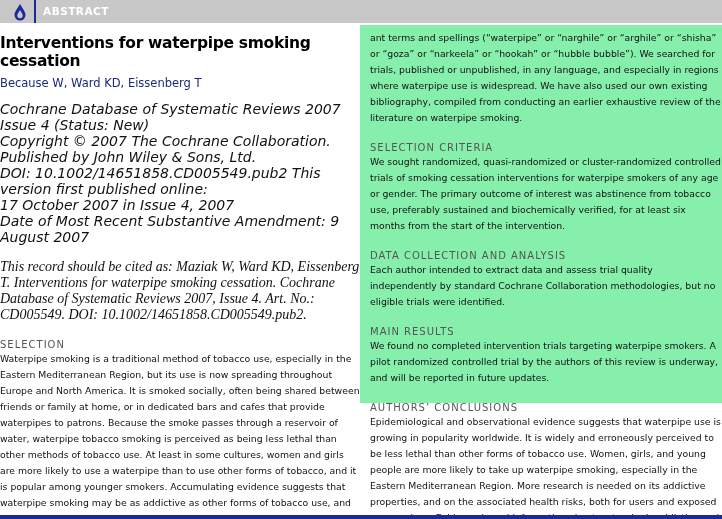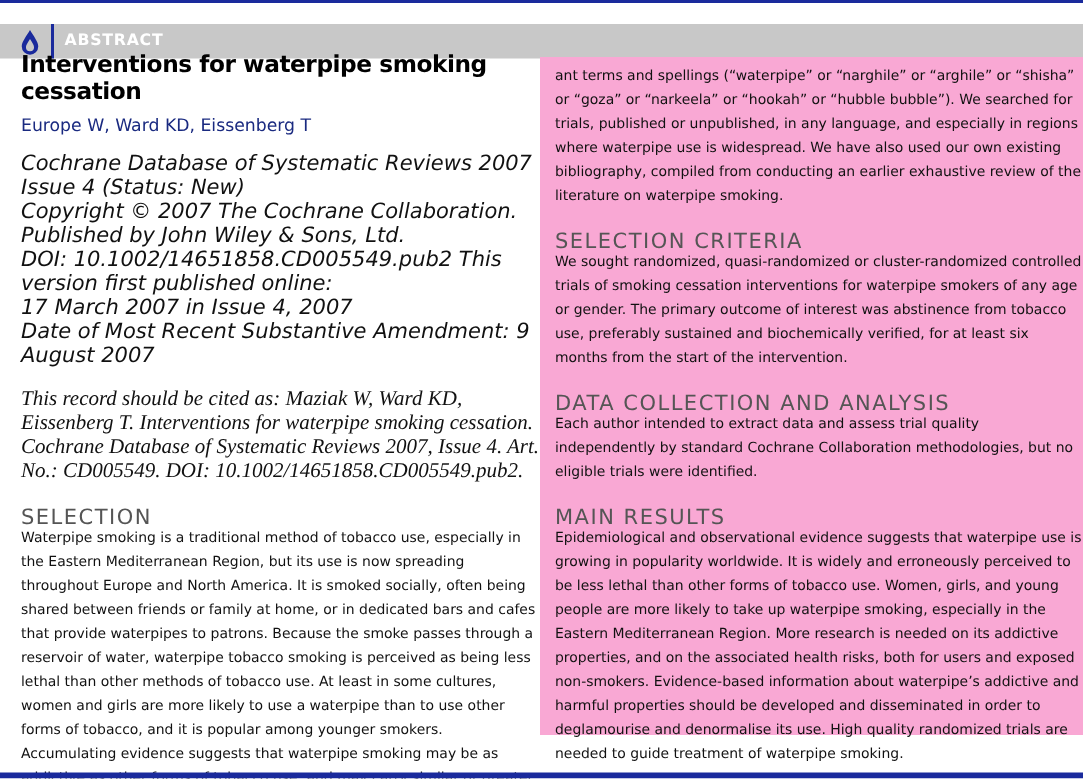"ABSTRACT" .header-bar { top: 16px -> 0 }
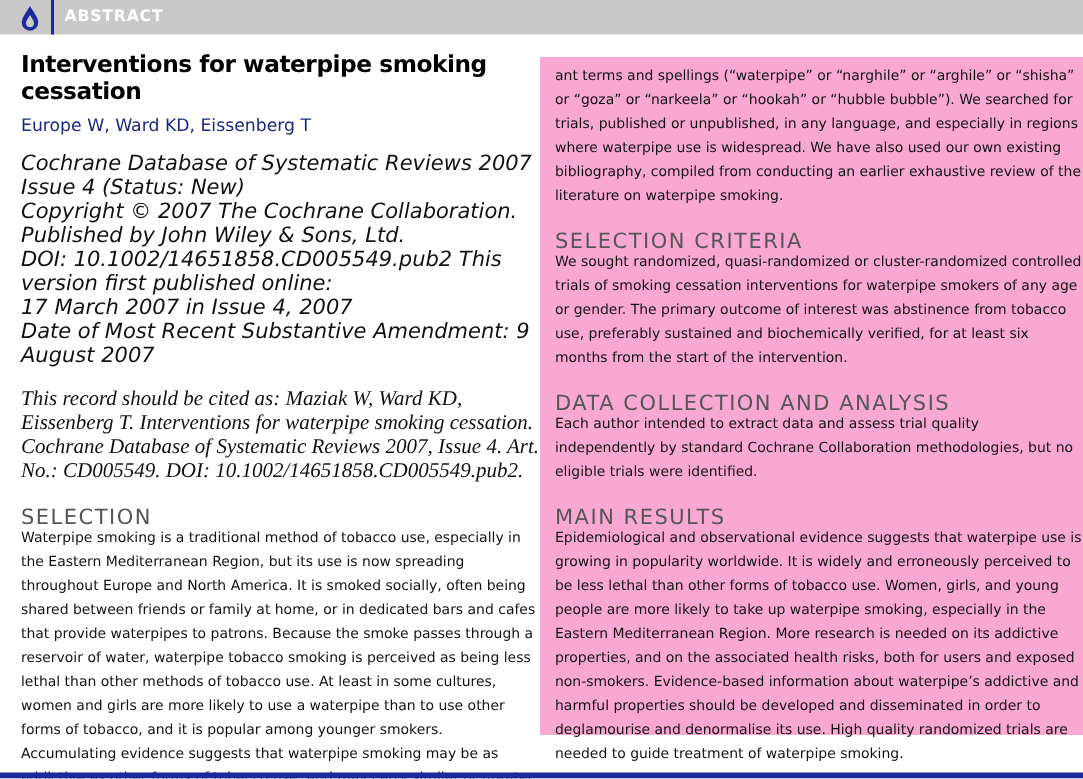"Interventions for waterpipe smoking" .left-col { padding: 9px 0 0 14px -> 9px 0 0 0 }
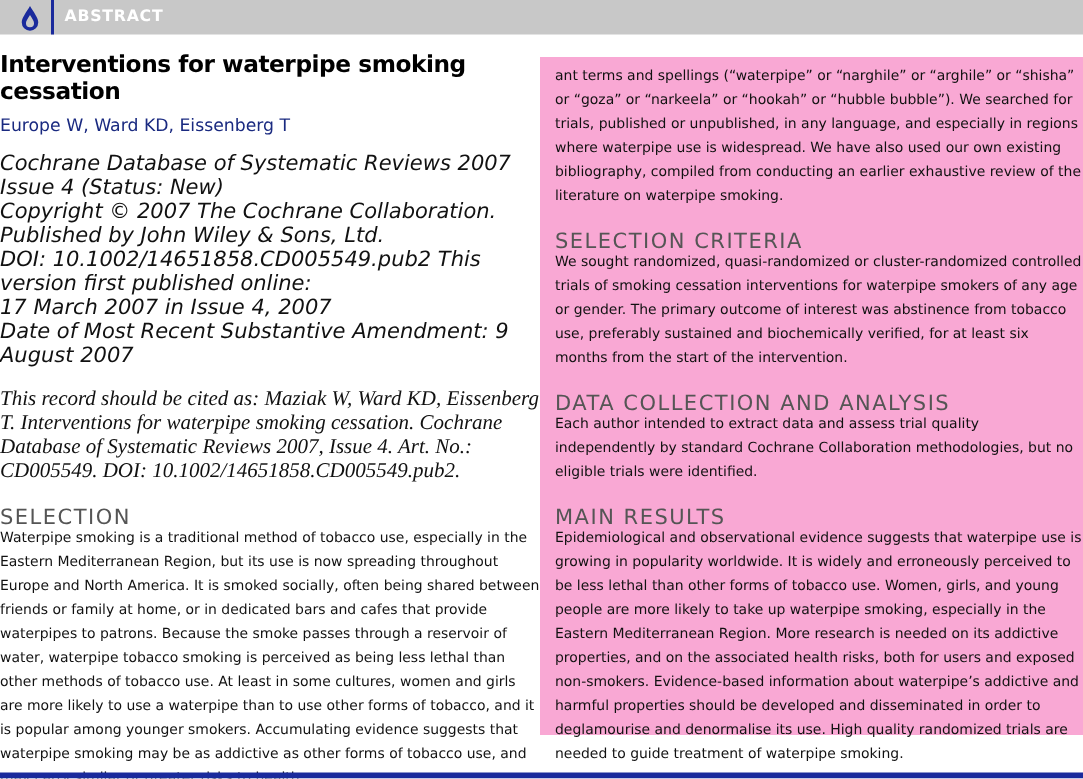"ant terms and spellings (“waterpipe”" .right-col { background: #f9a8d4 -> #86efac; height: 452px -> 378px; margin-top: 13px -> none }
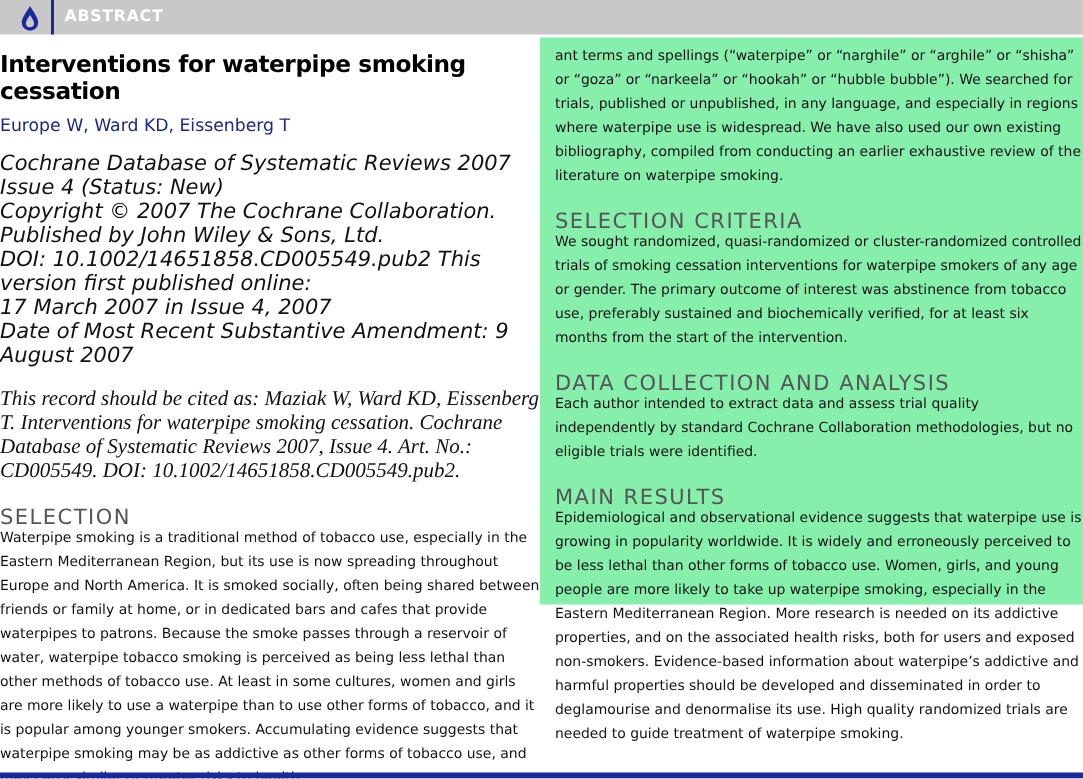"Europe W, Ward KD, Eissenberg" div.authors { text: Europe -> Because }
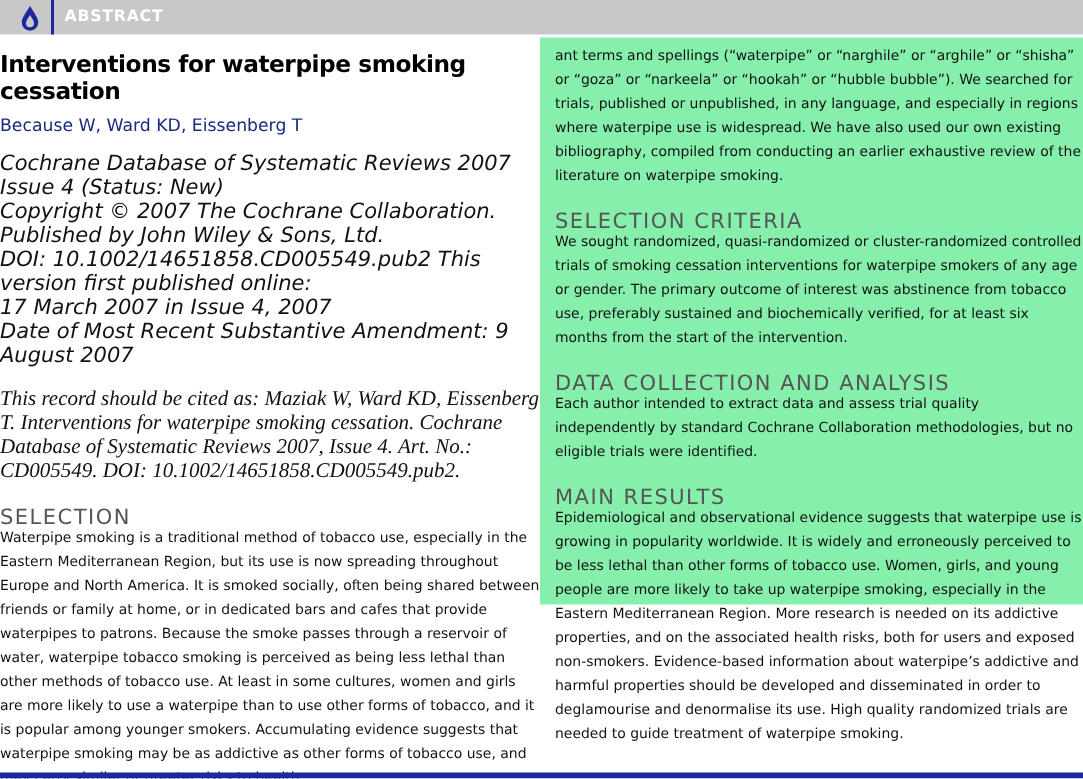"SELECTION CRITERIA" .section-head { font-size: 14px -> 10px }
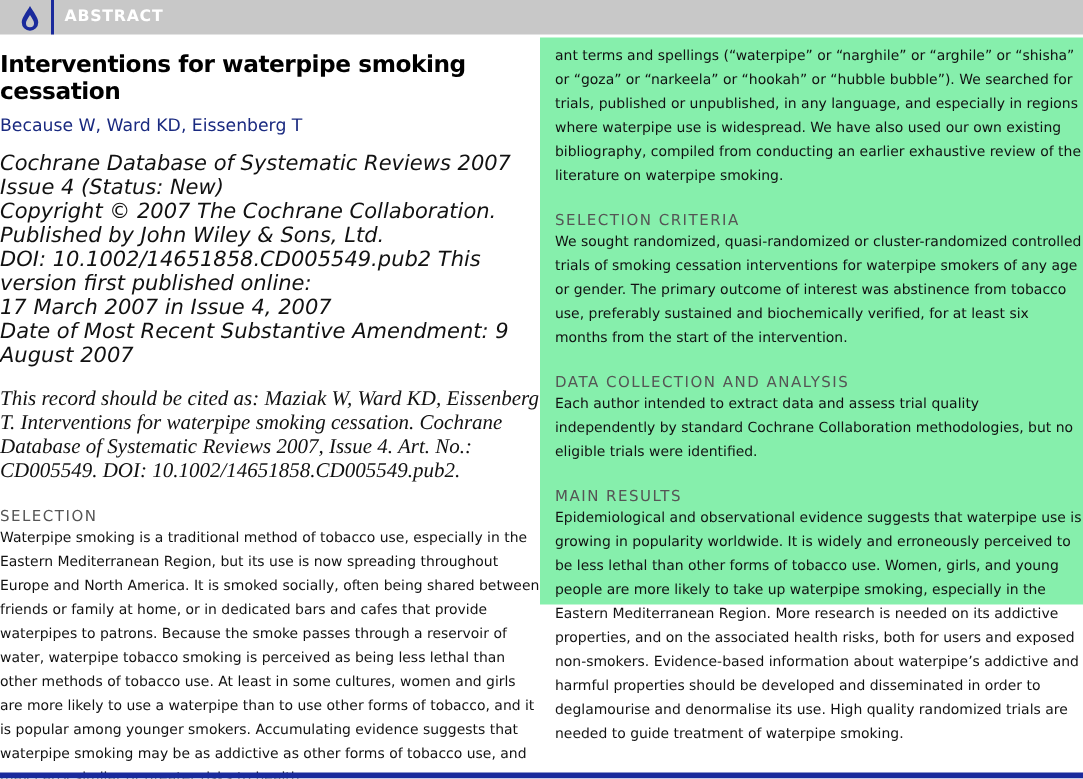"17 March 2007 in Issue" div { text: March -> October }
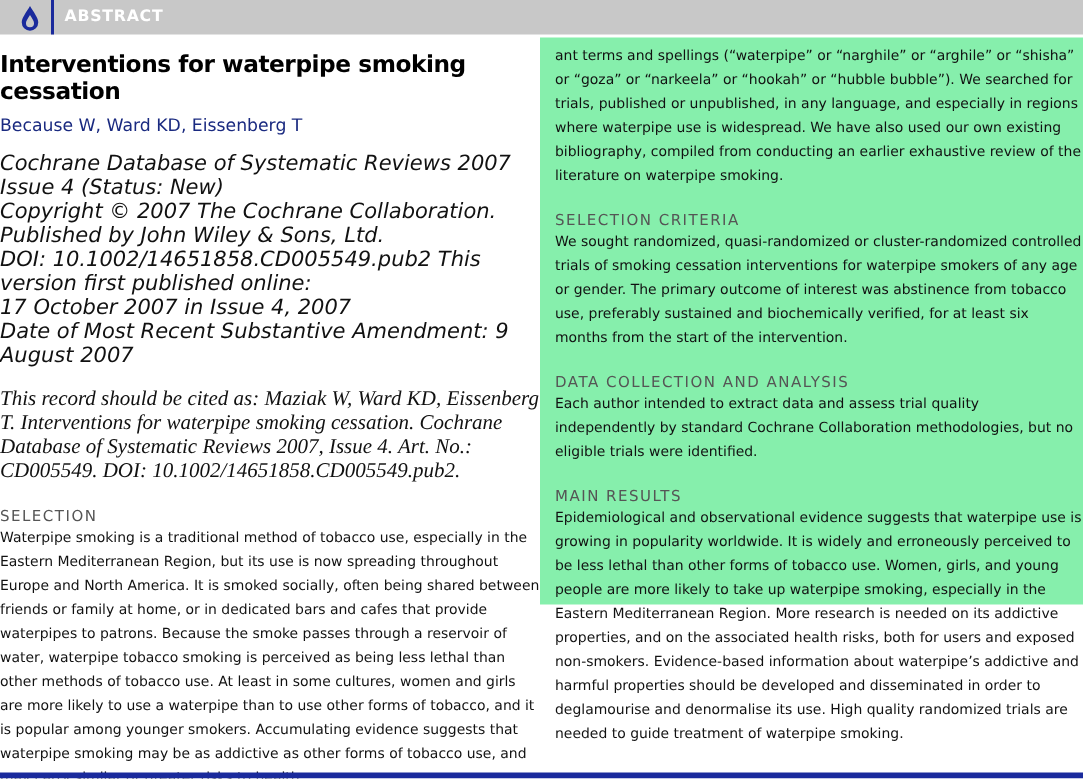"We found no completed intervention" div.section-body { html: none -> <div>We found no completed intervention trials targeting waterpipe smokers. A pilot randomized controlled trial by the authors of this review is underway, and will be reported in future updates.</div> }
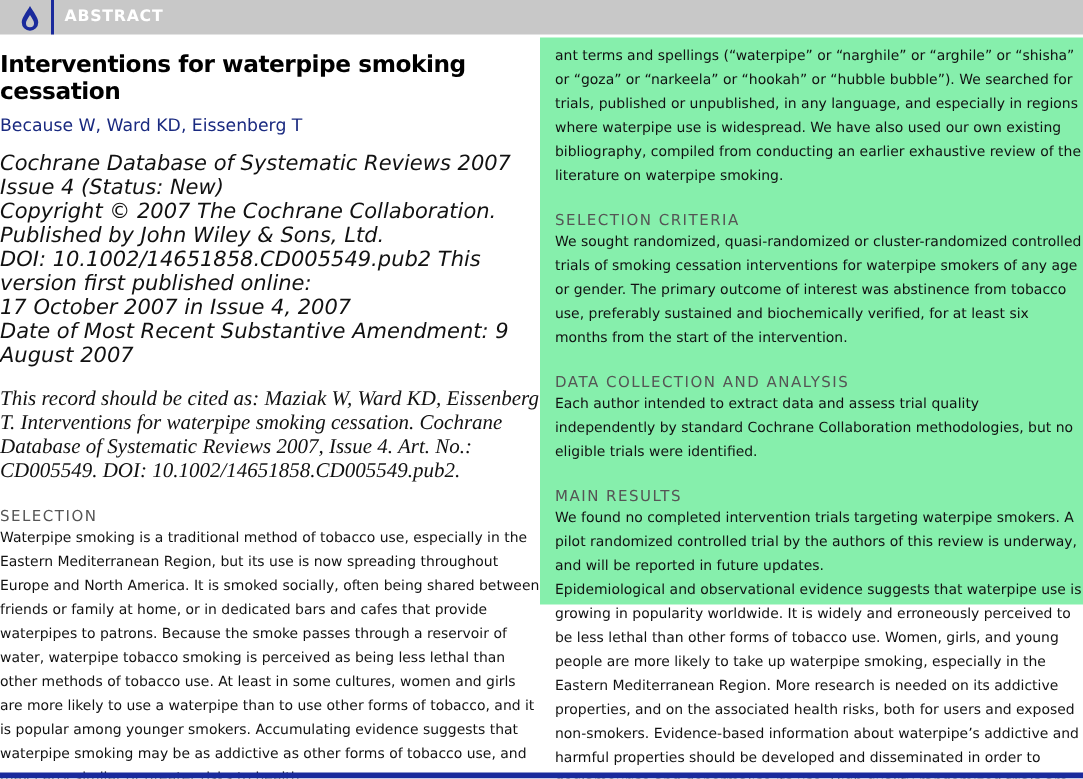"AUTHORS’ CONCLUSIONS" div.section-head { html: none -> <div>AUTHORS’ CONCLUSIONS</div> }
